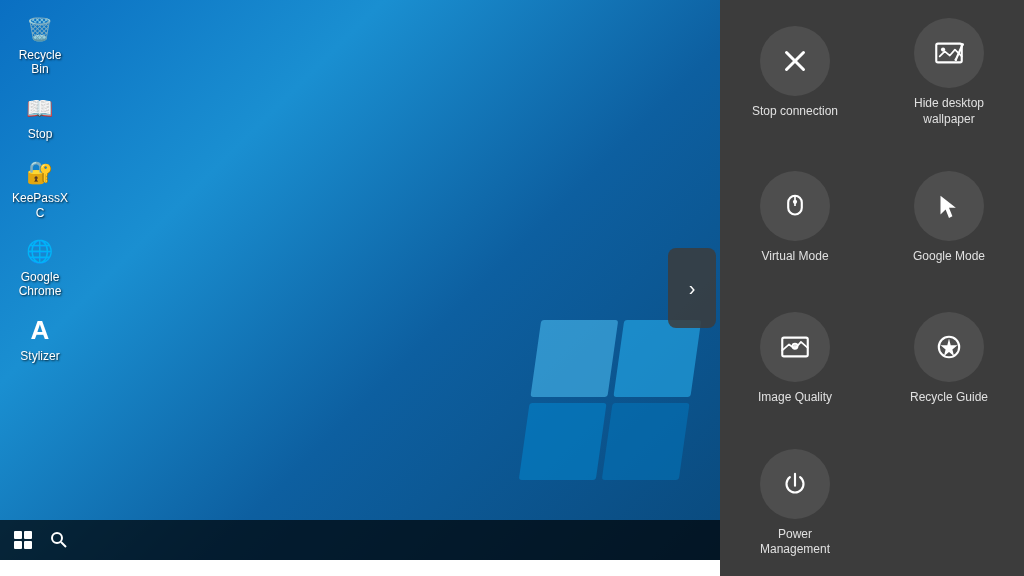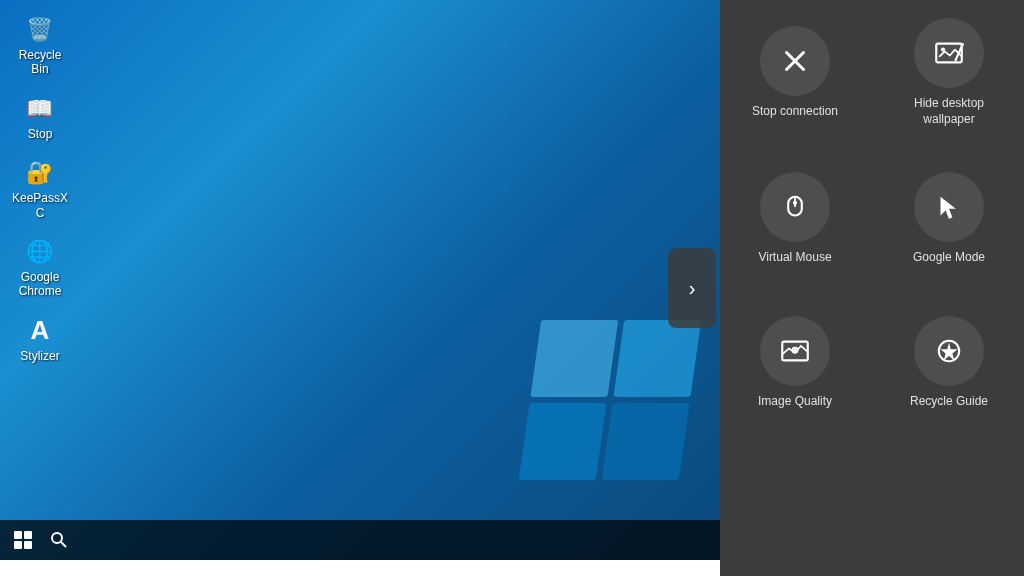"Virtual Mouse" div.ctrl-label { text: Mouse -> Mode }
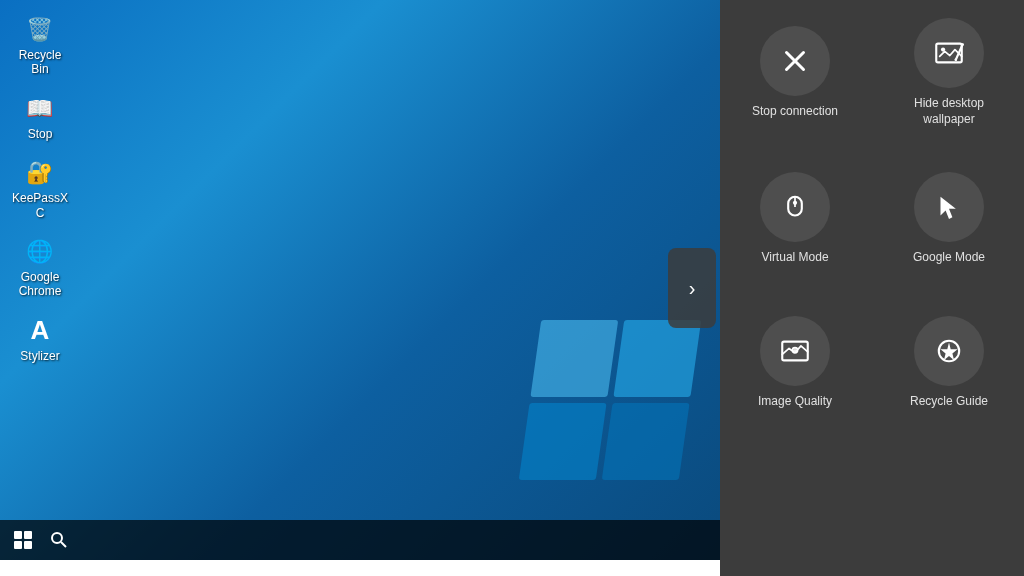"Power" div.ctrl-btn { html: none -> <div> <div> <svg> <path></path> <line></line> </svg> </div> <div>Power<br>Management</div> </div> }
